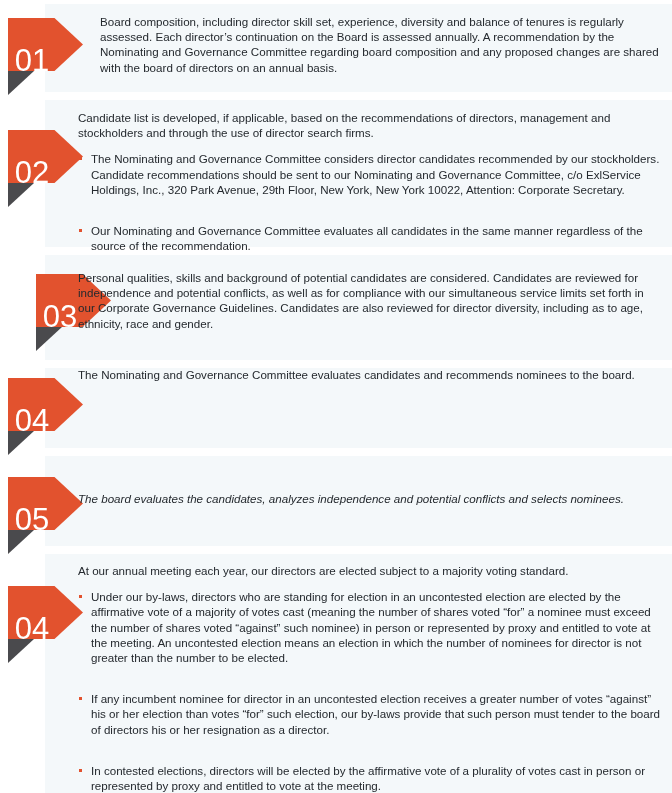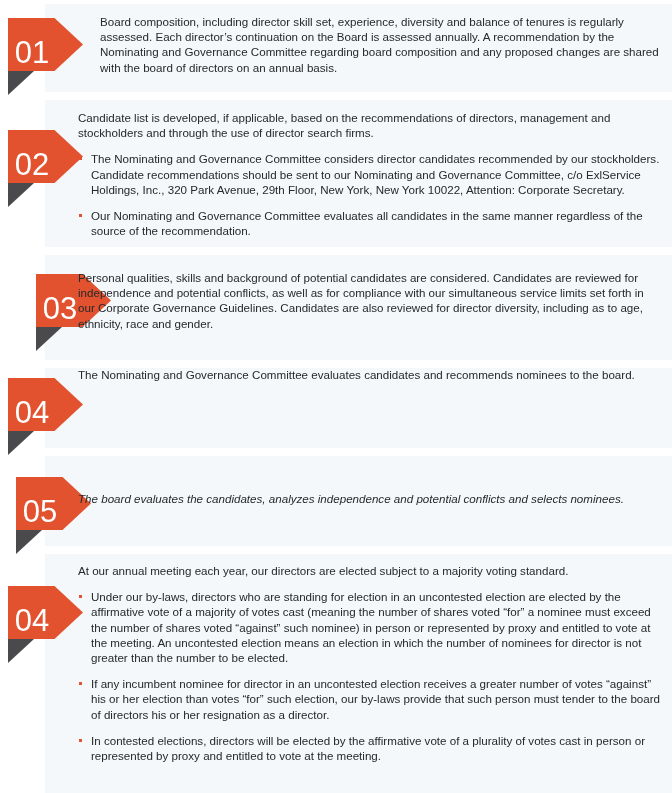"01" .badge-num { top: 8px -> 16px }
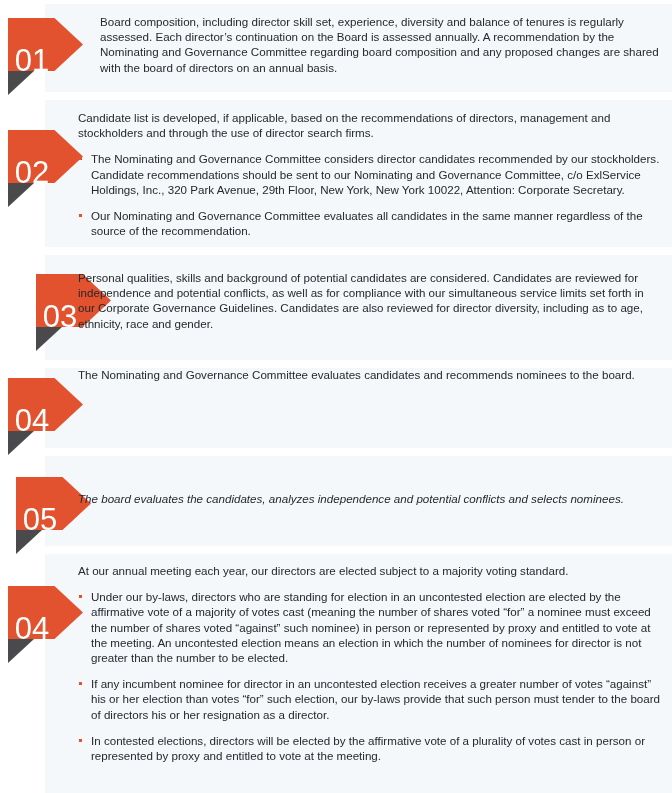"Our Nominating and Governance Committee" ul.bullets li + li { margin-top: 11px -> 26px }
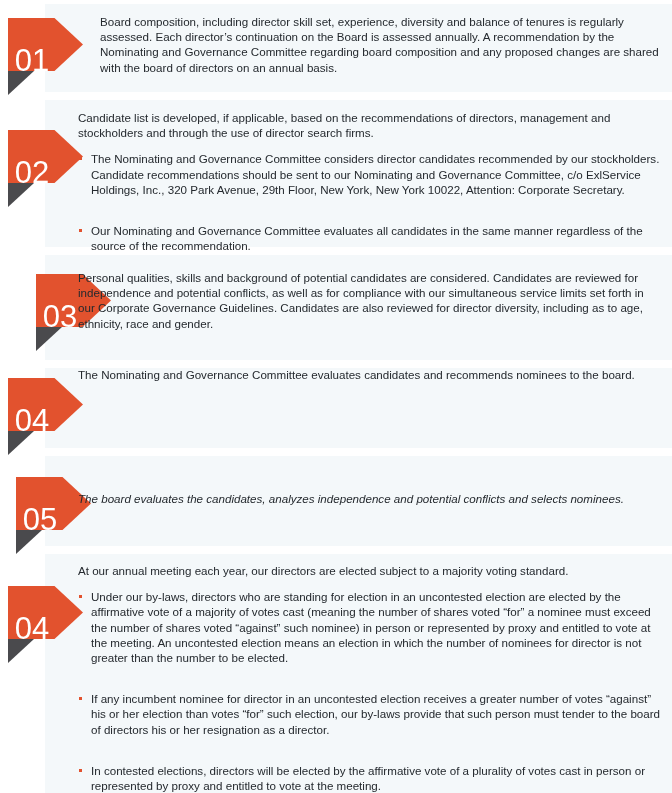"05" div.badge-wrap { margin-left: 8px -> none }
